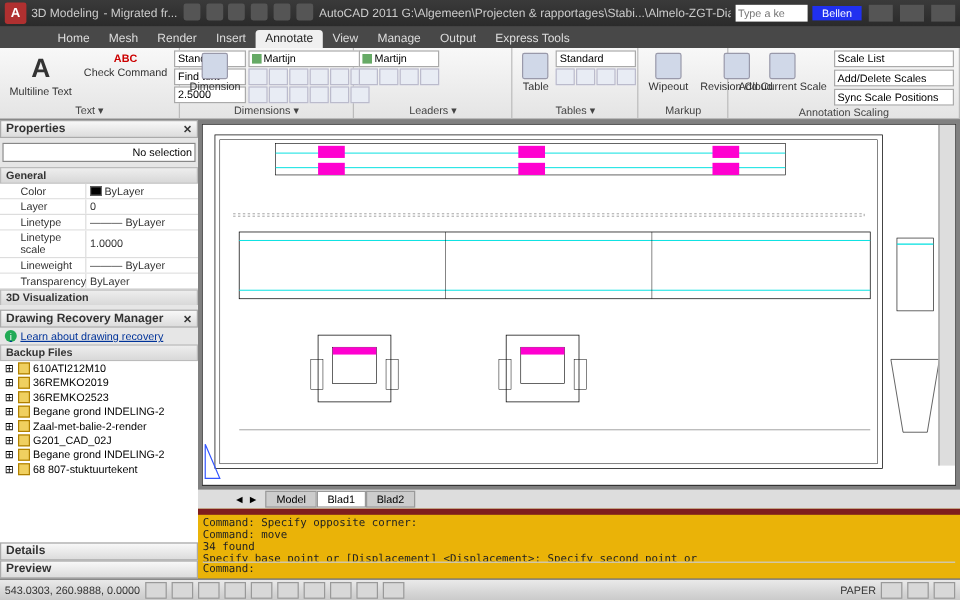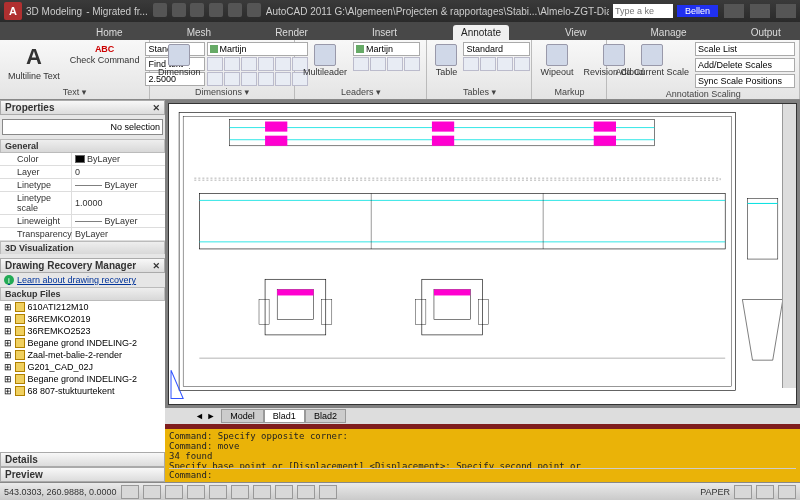"Home" .tab { margin-left: 48px -> none }
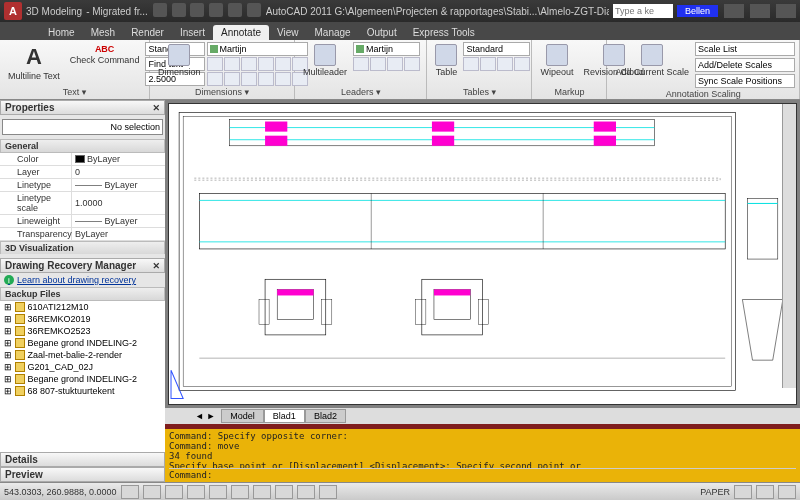"Multileader" div.bigbtn { html: <div> <div></div> <div>Multileader</div> </div> -> none }
